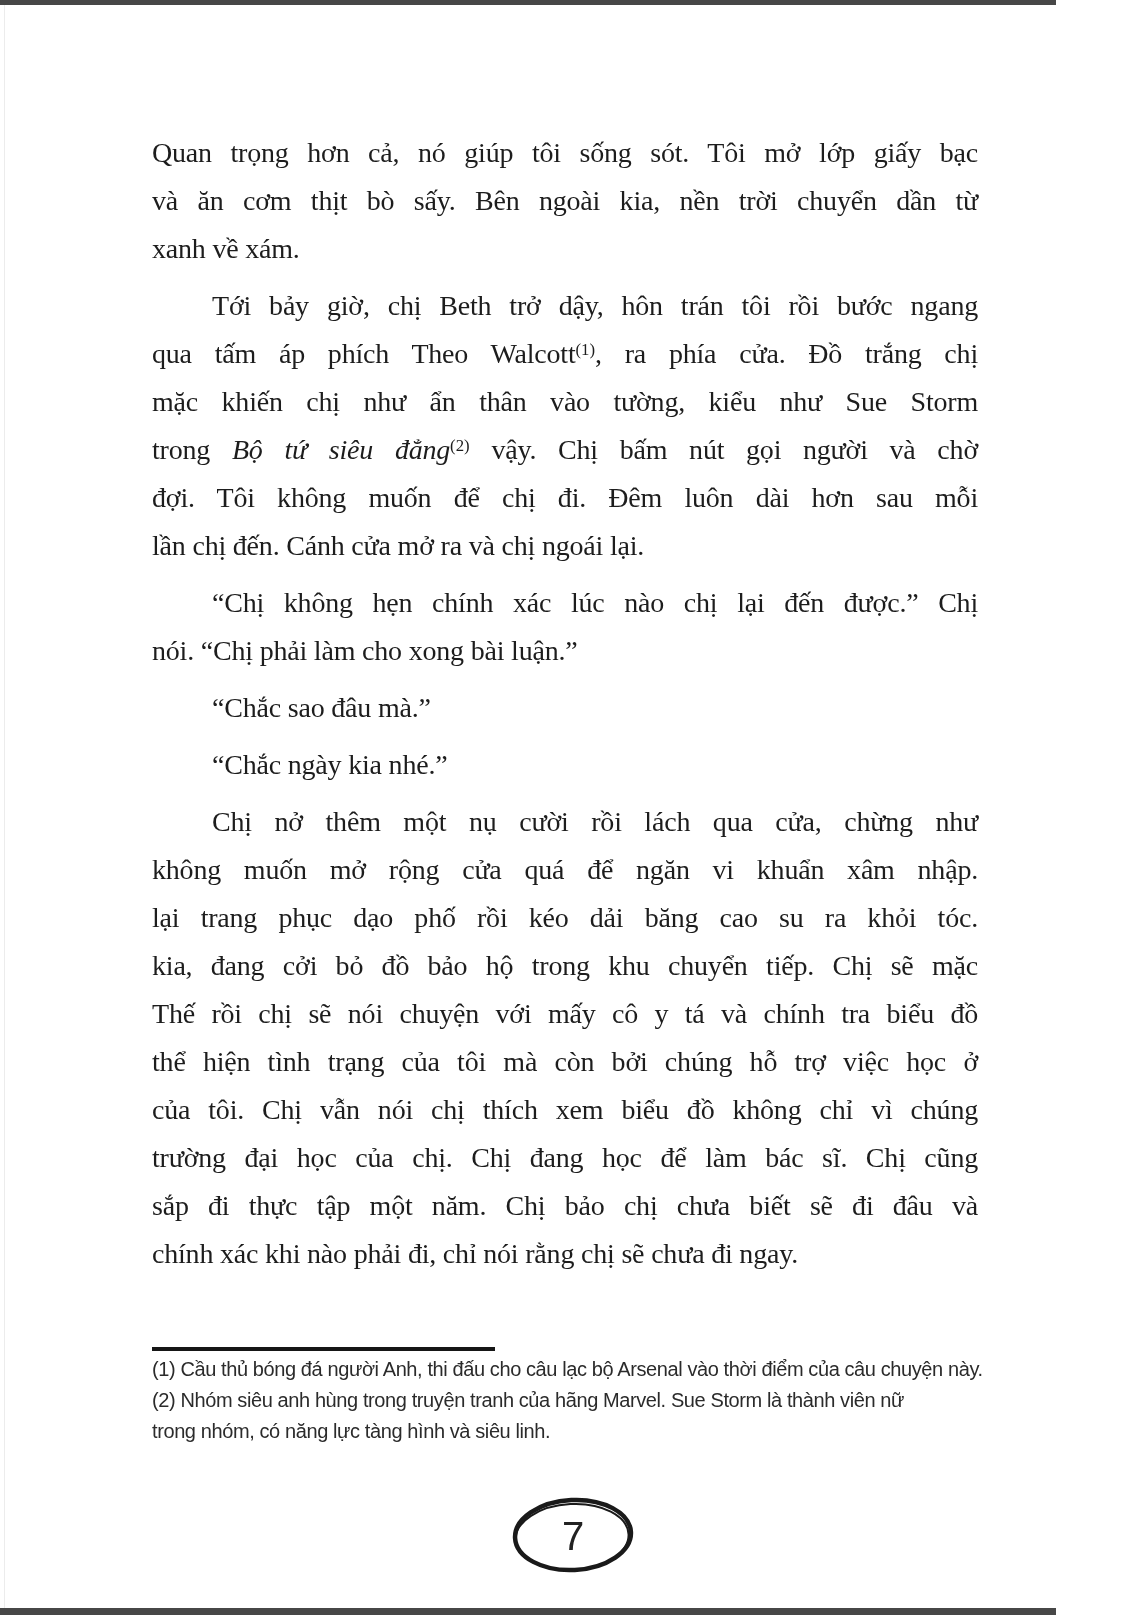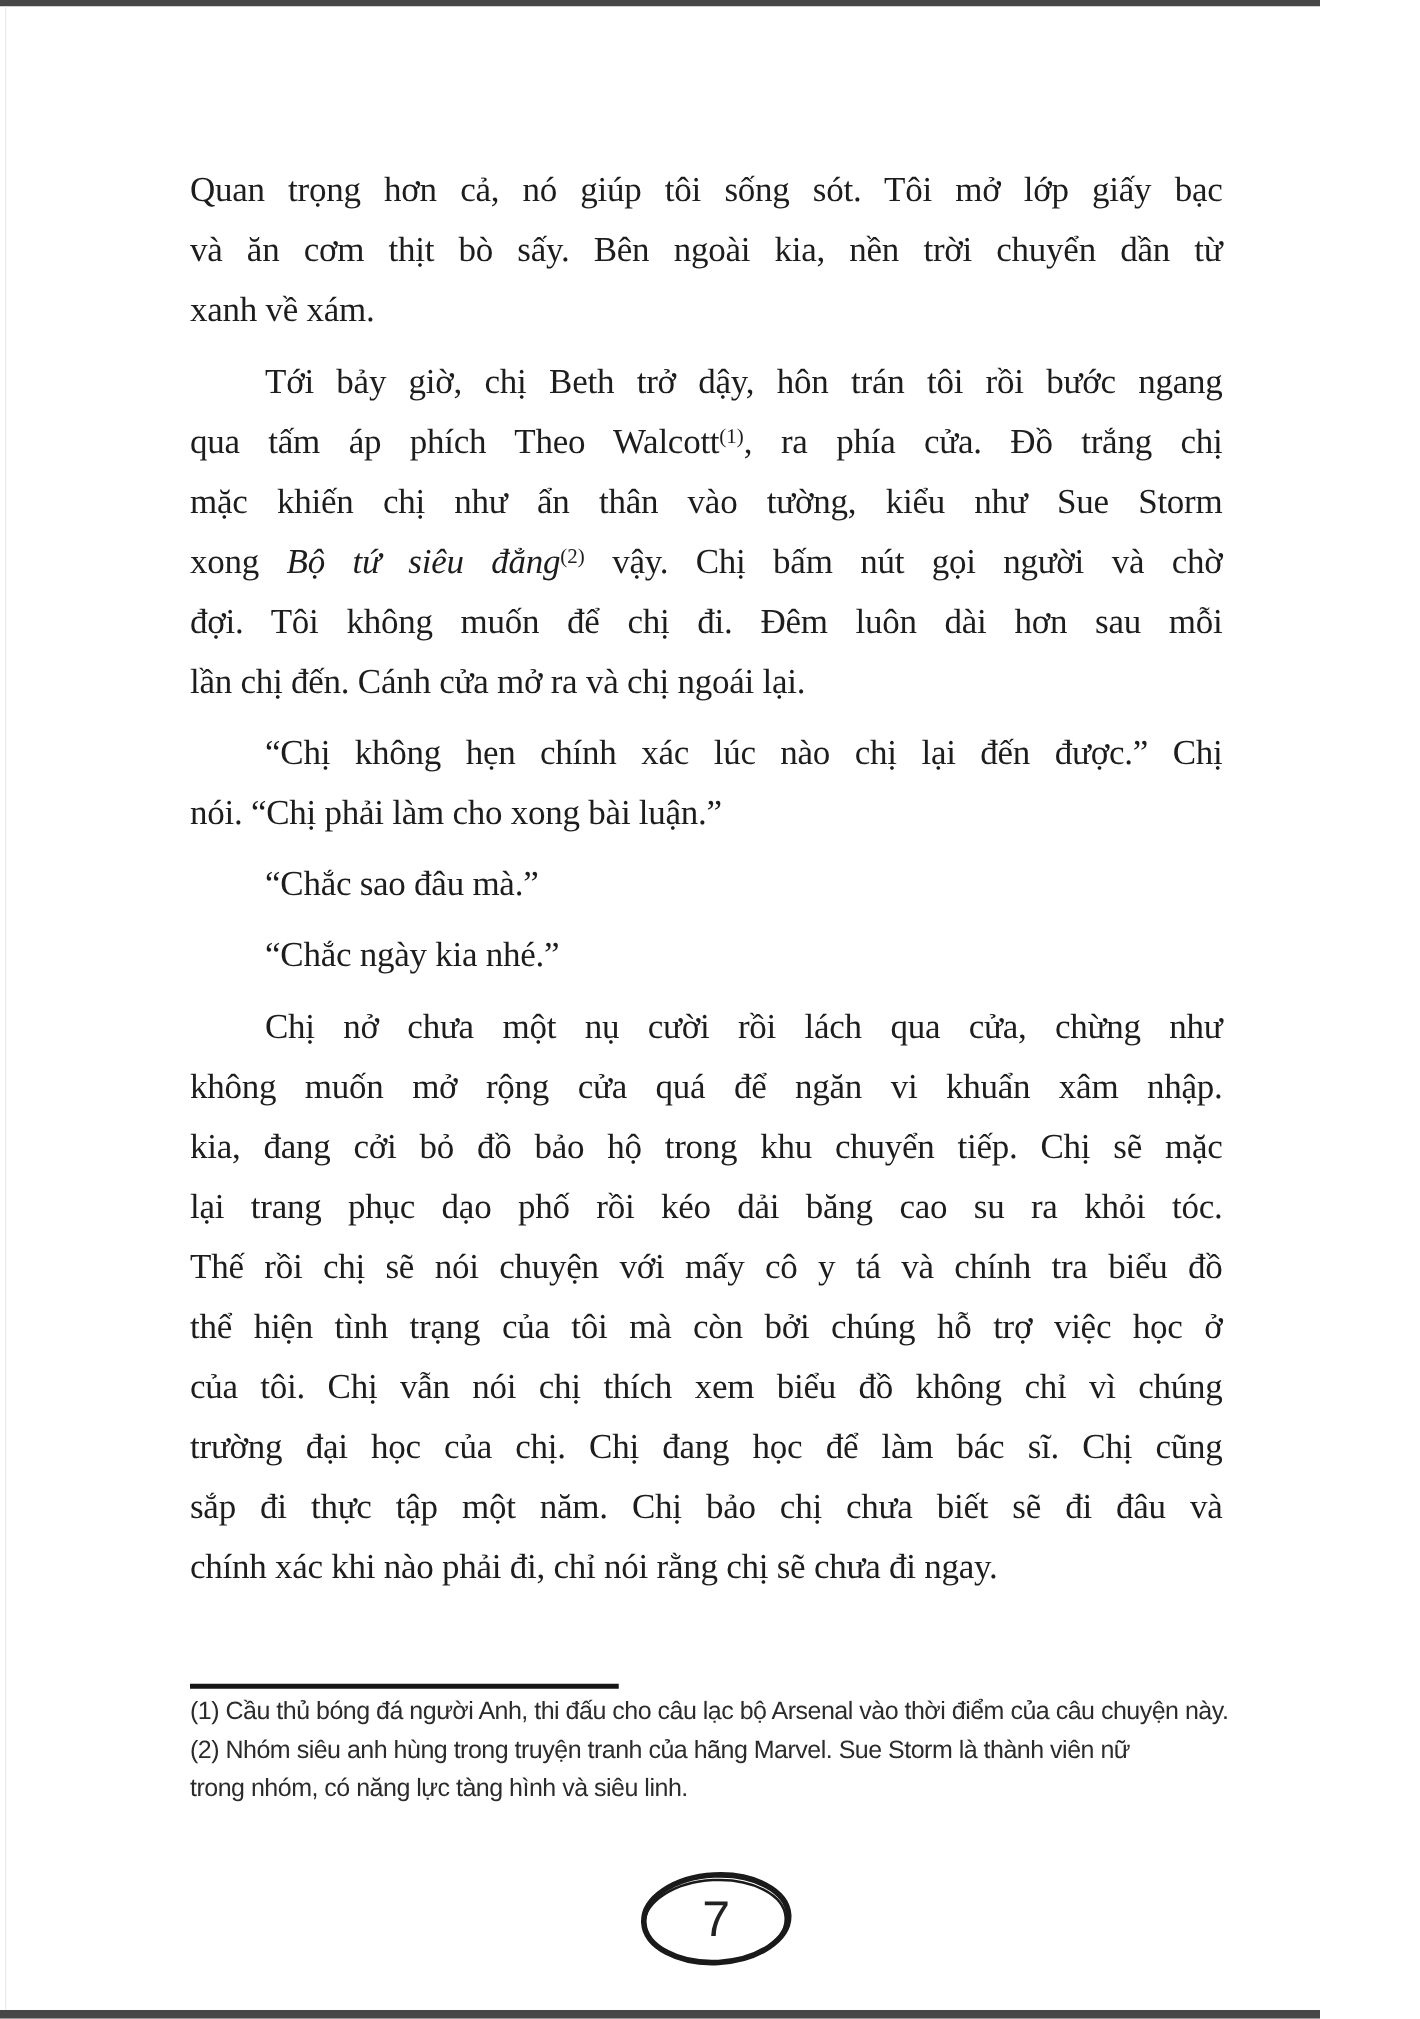"xong" span { text: xong -> trong }
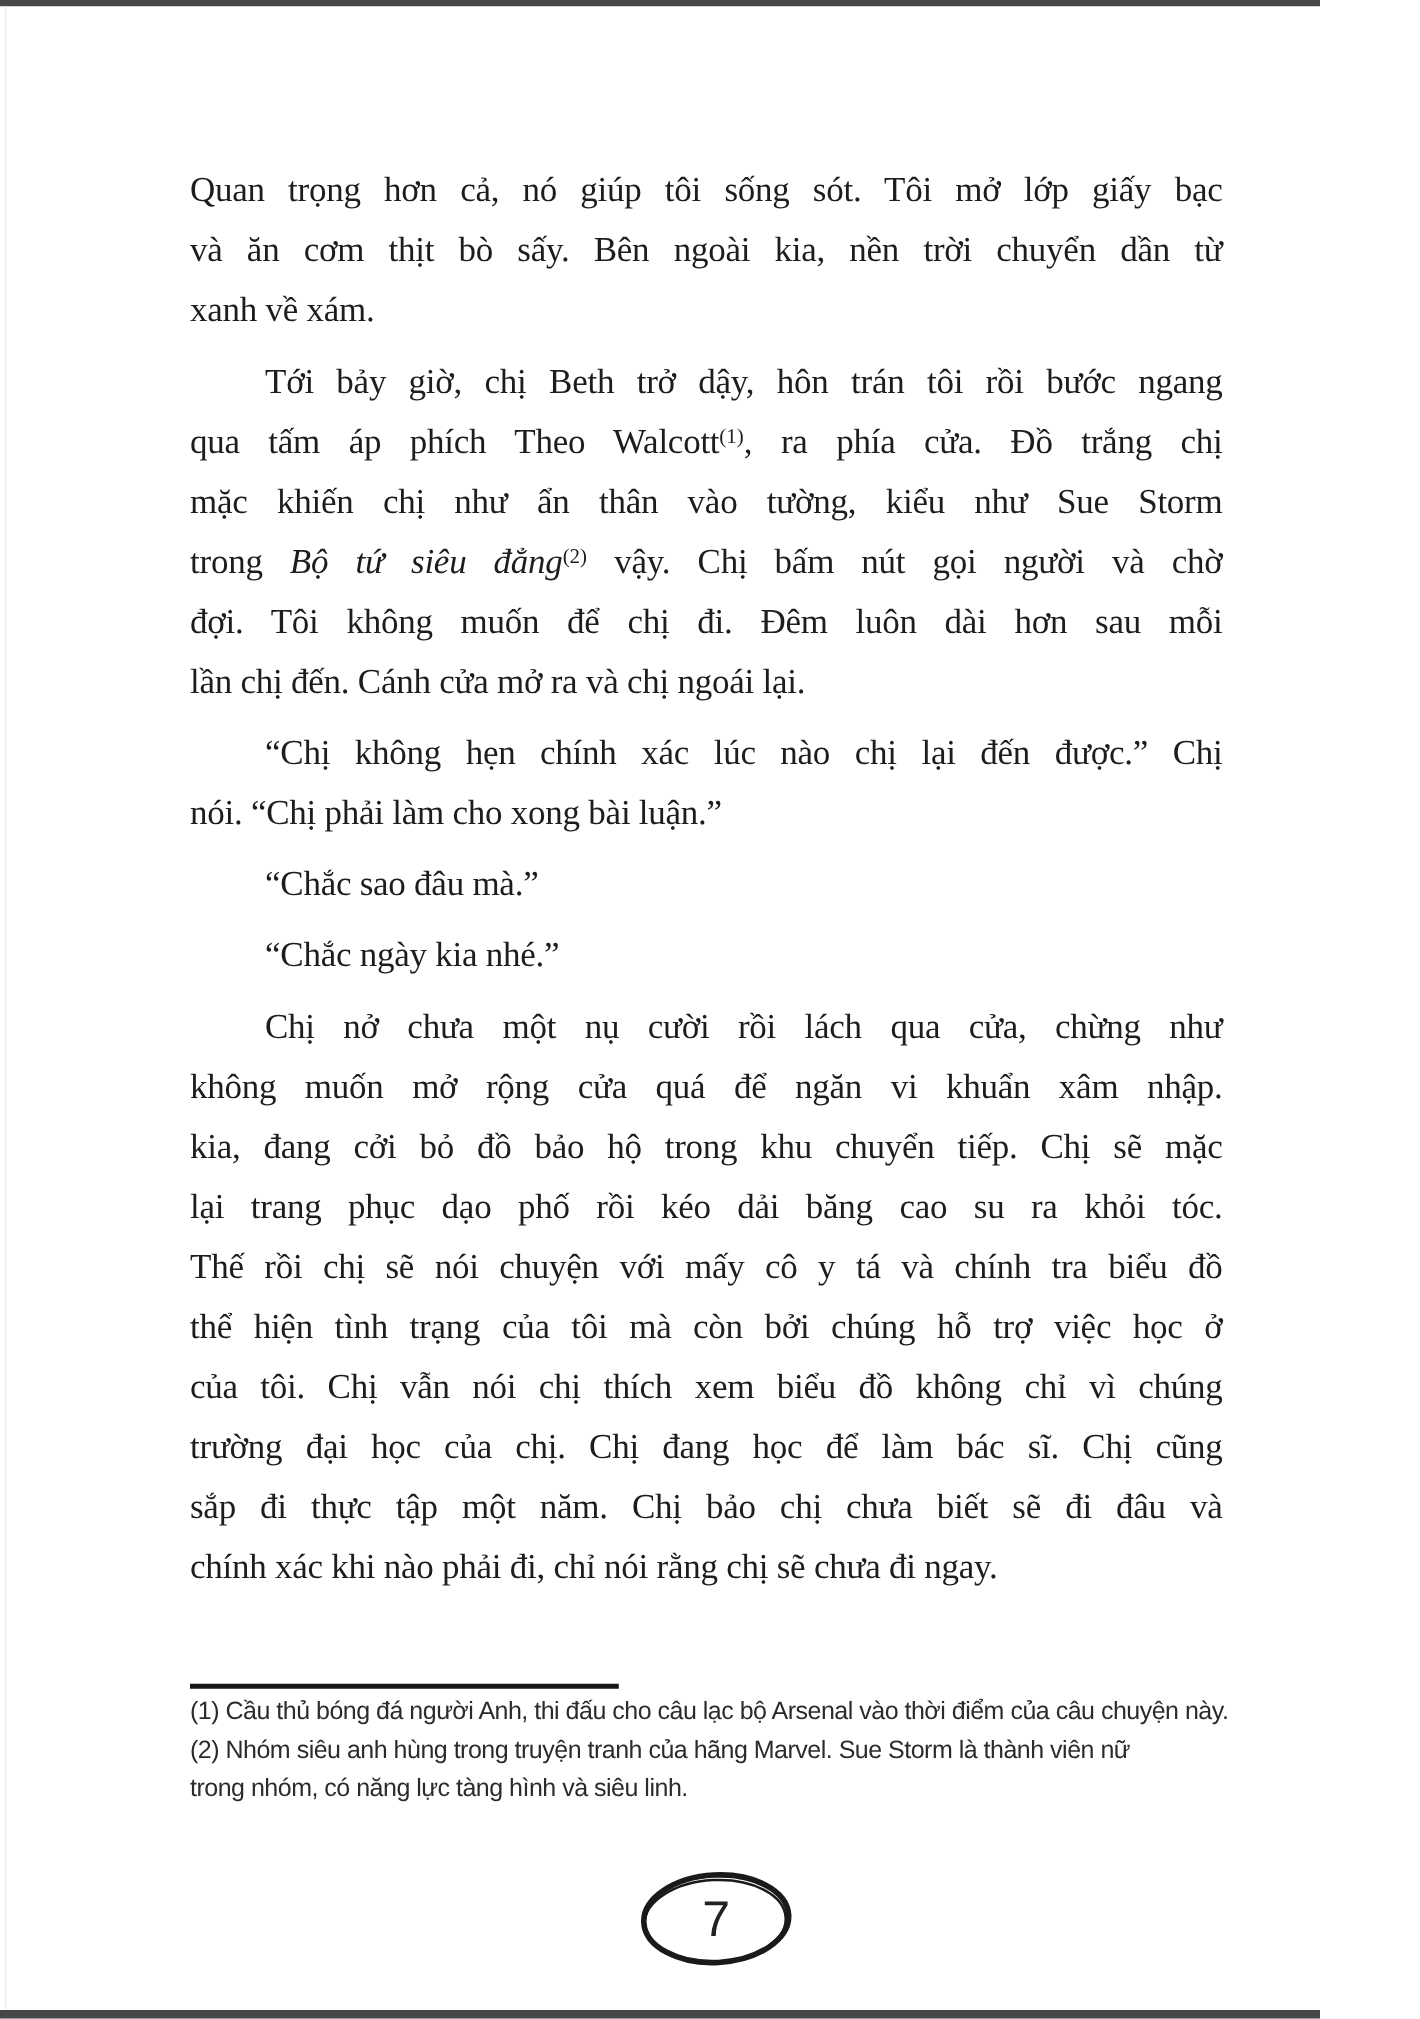"Chị nở chưa một nụ" span { text: chưa -> thêm }
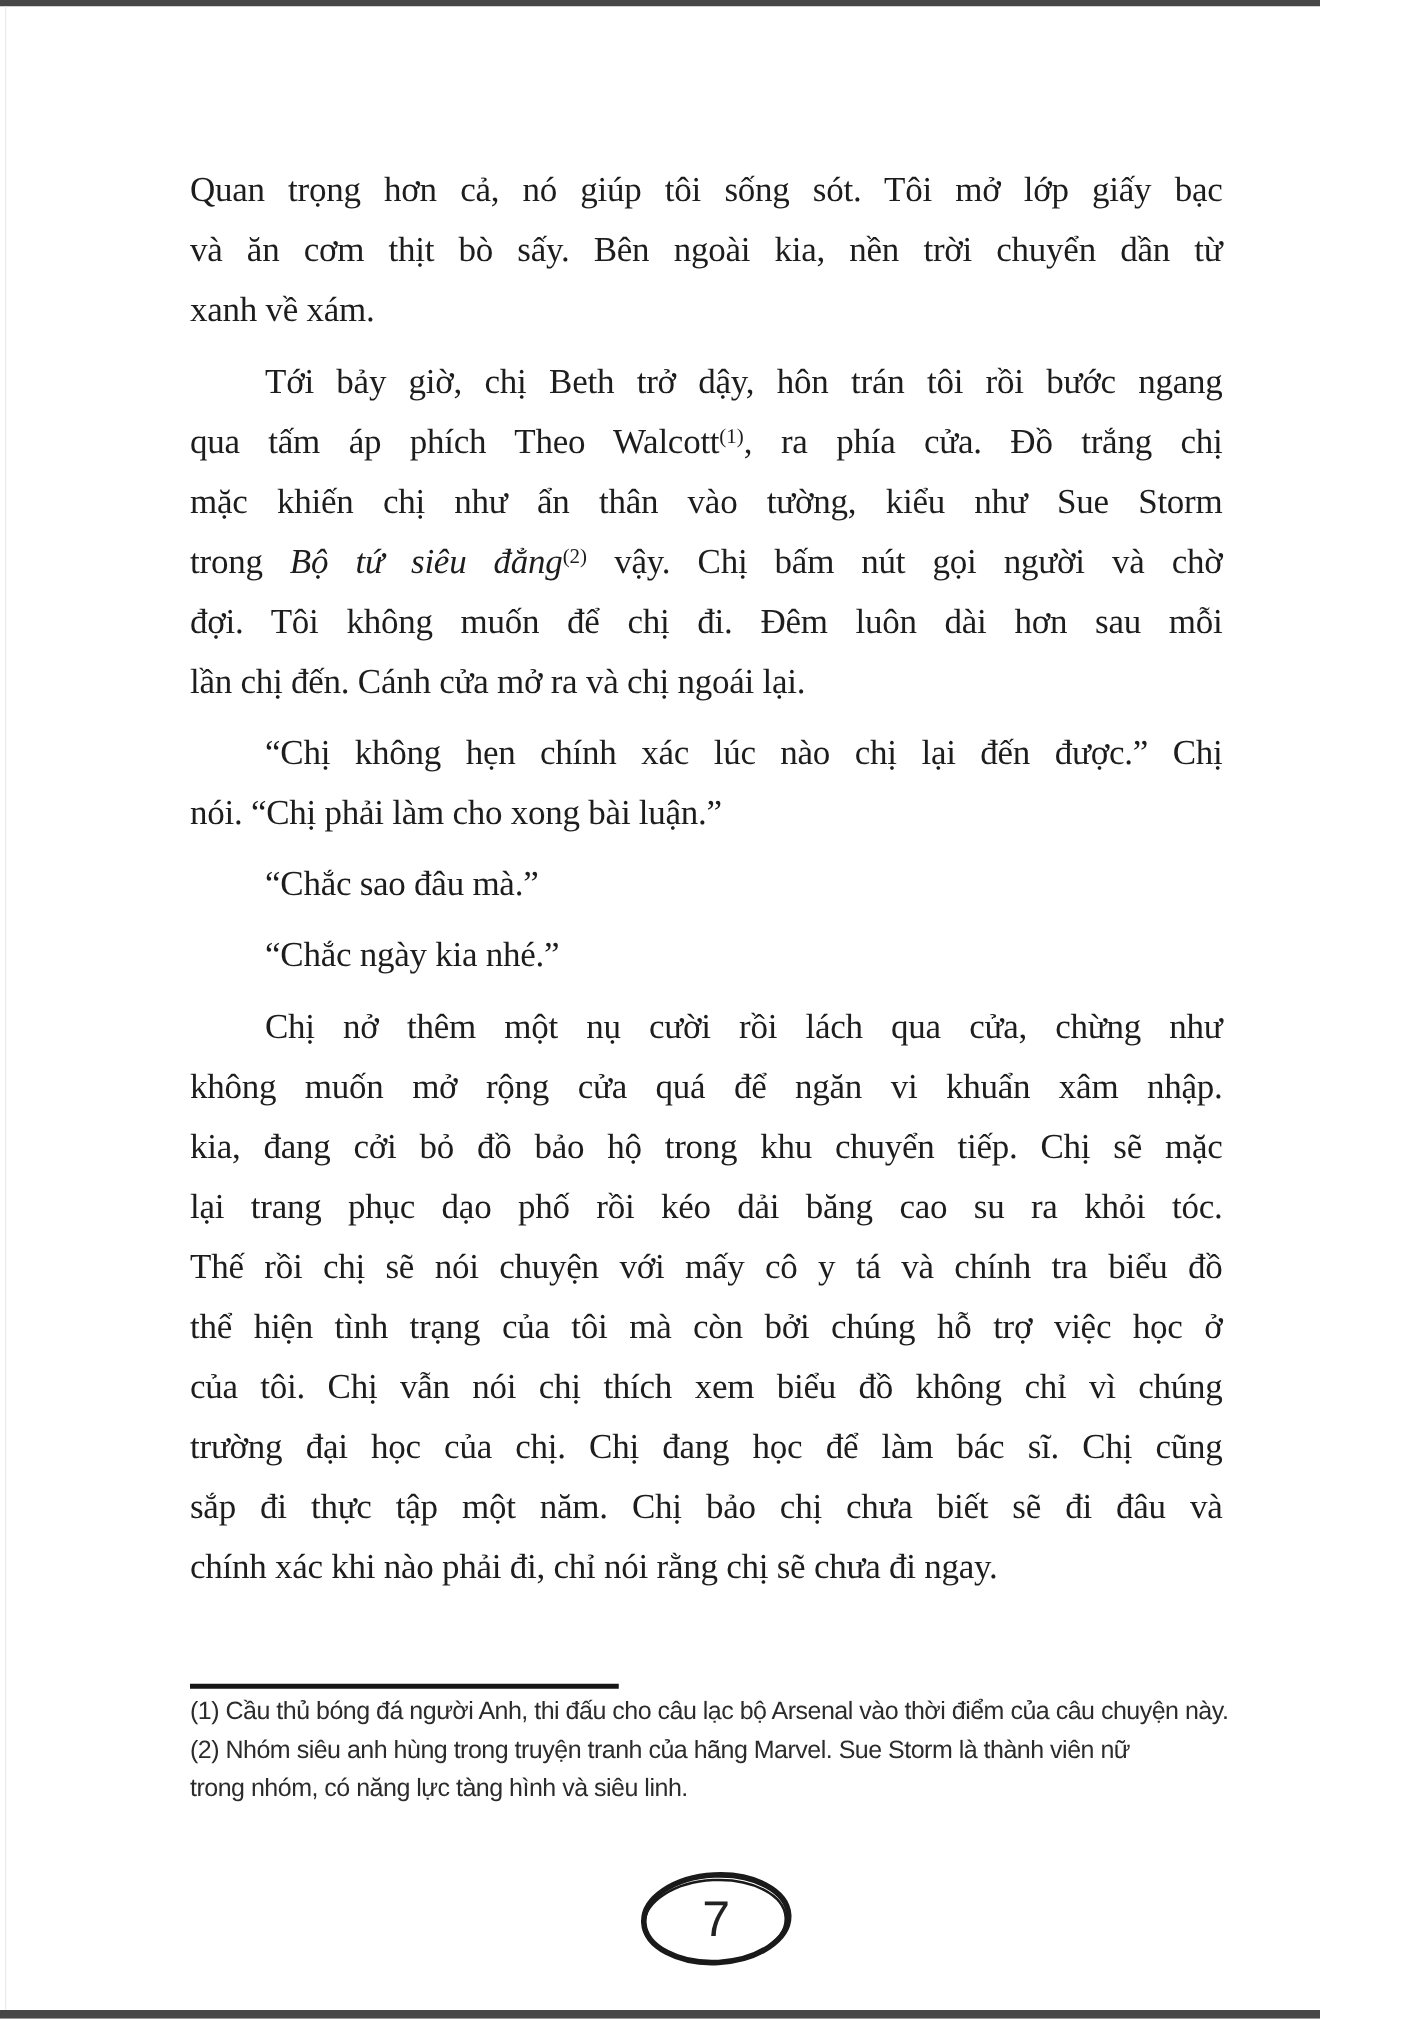"kia, đang cởi bỏ đồ" div.tl { order: before "lại trang phục dạo phố" -> after "lại trang phục dạo phố" }
